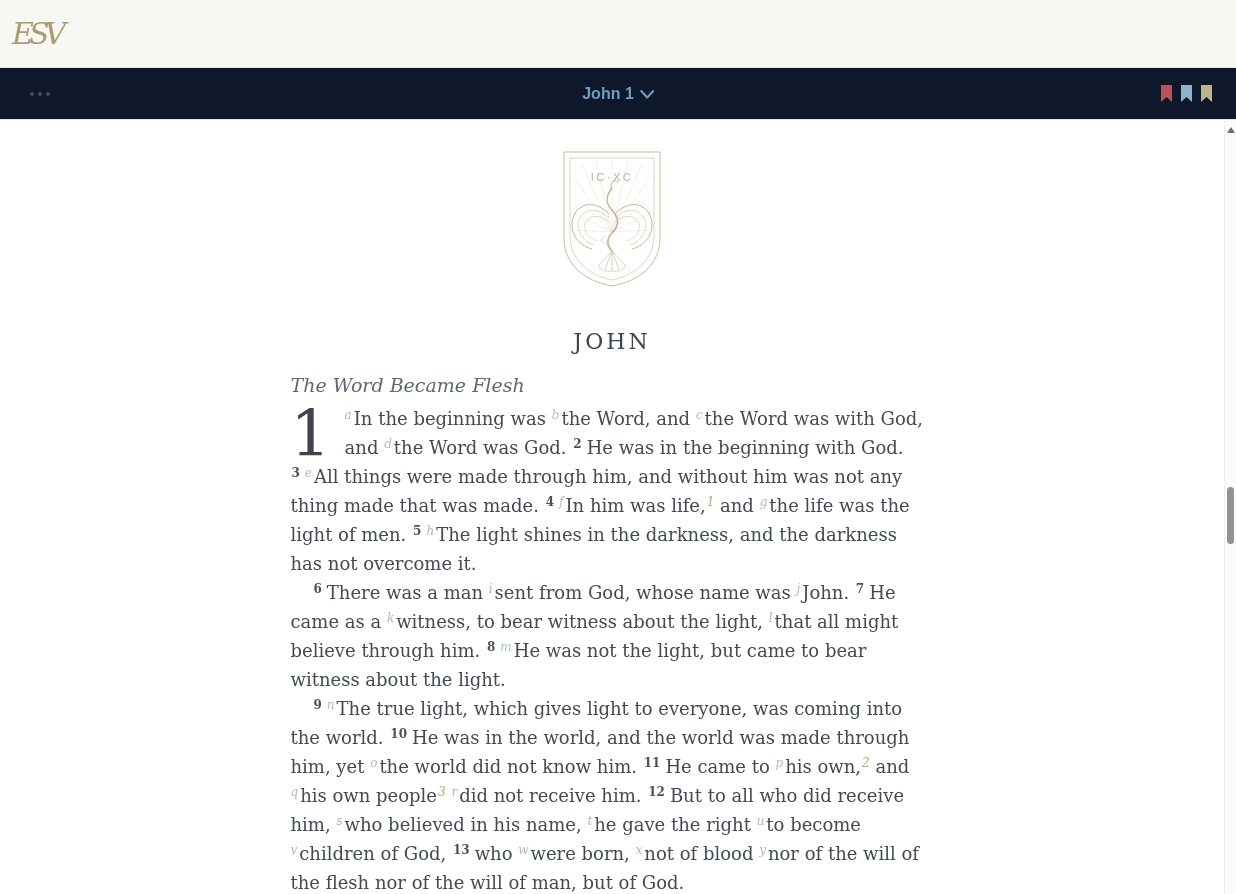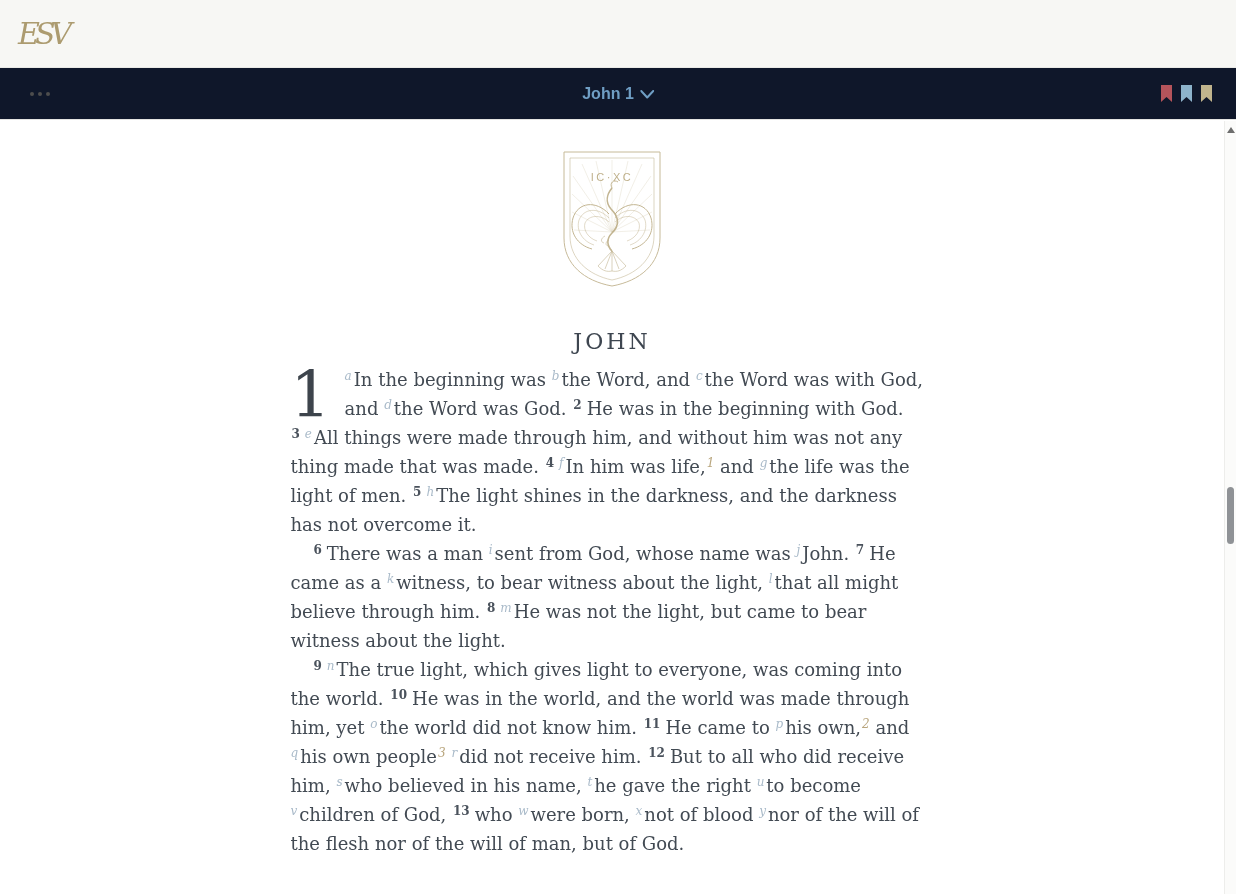"ESV" .topbar { padding-left: 18px -> 12px }
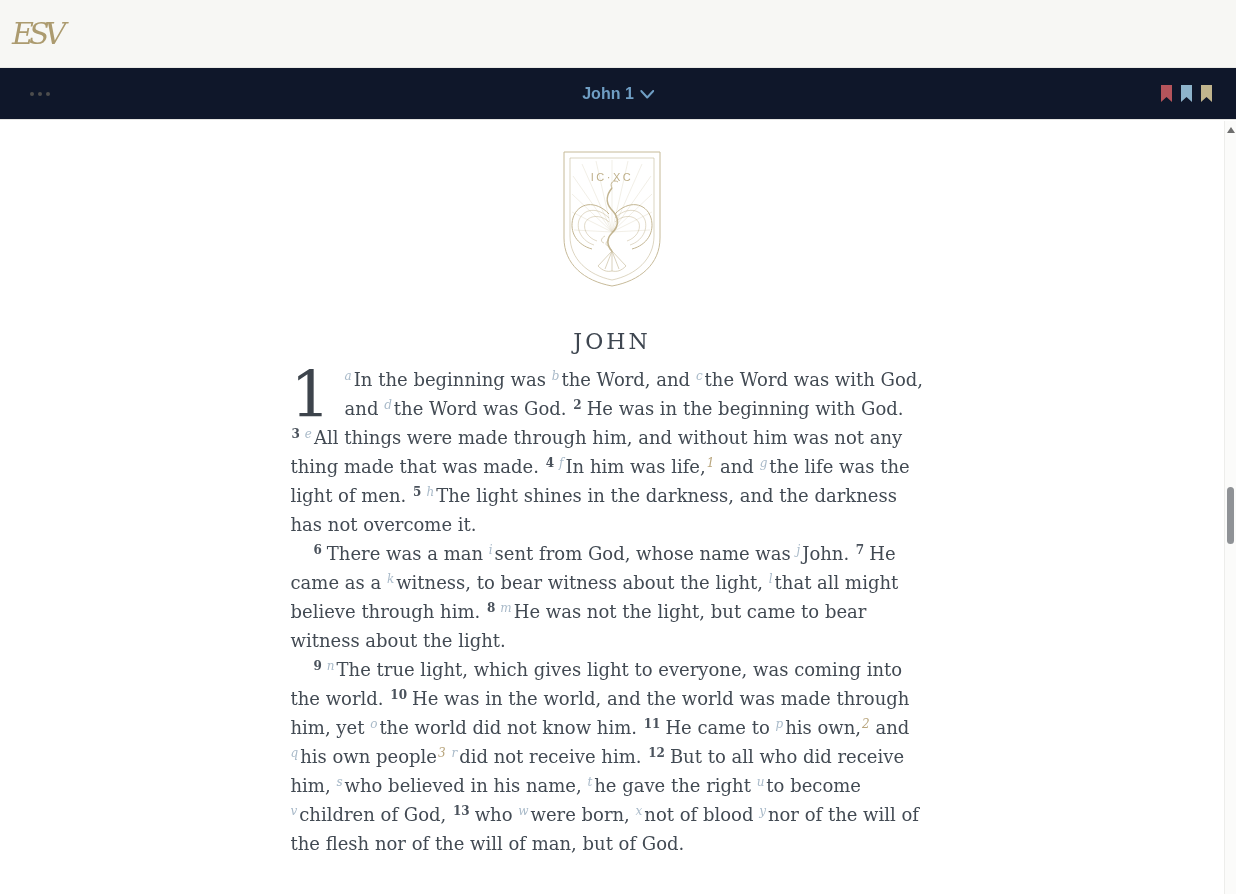"The Word Became Flesh" h2.section-heading { html: none -> <h2>The Word Became Flesh</h2> }
